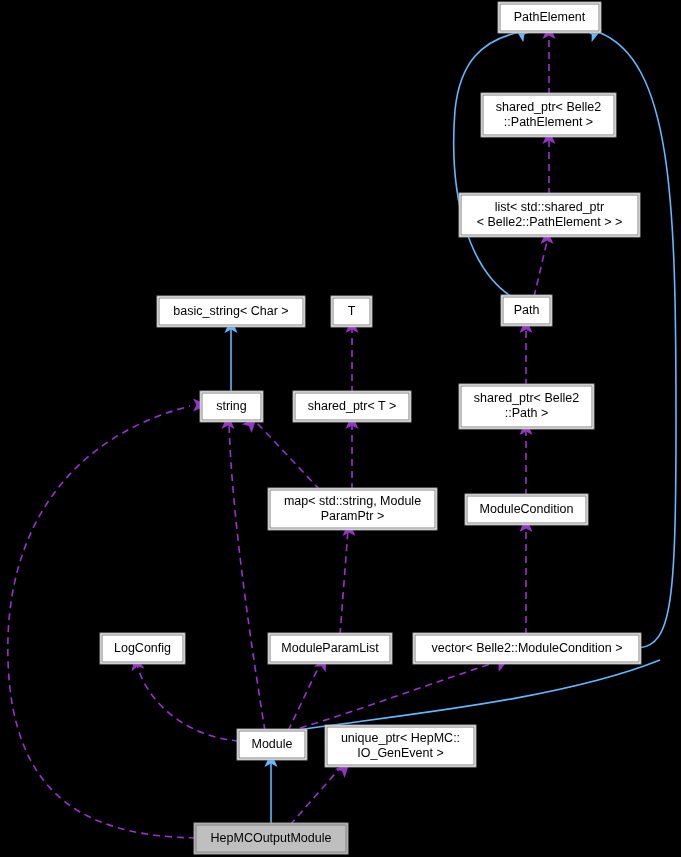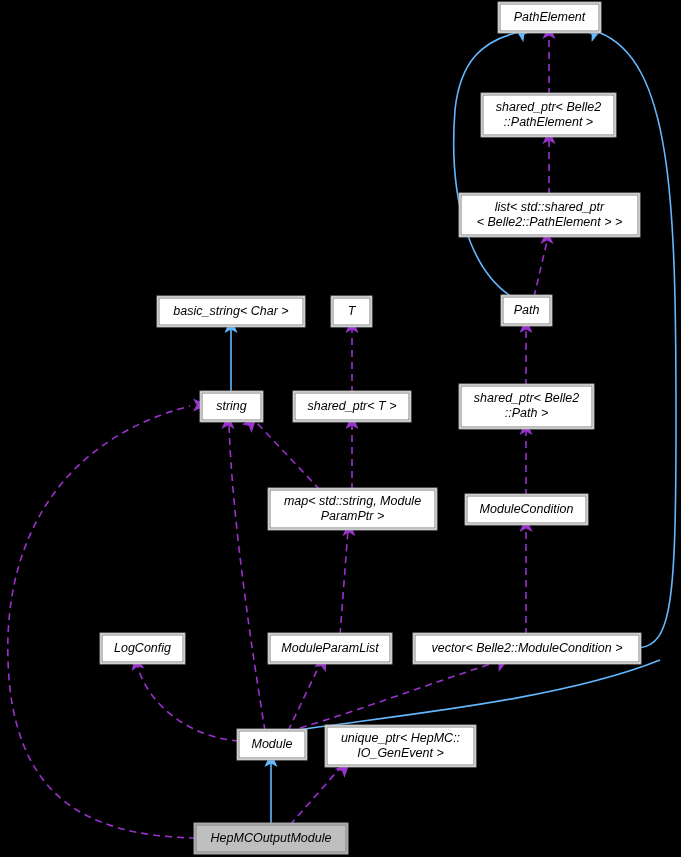"PathElement" #diagram-root { font-style: italic -> none }
